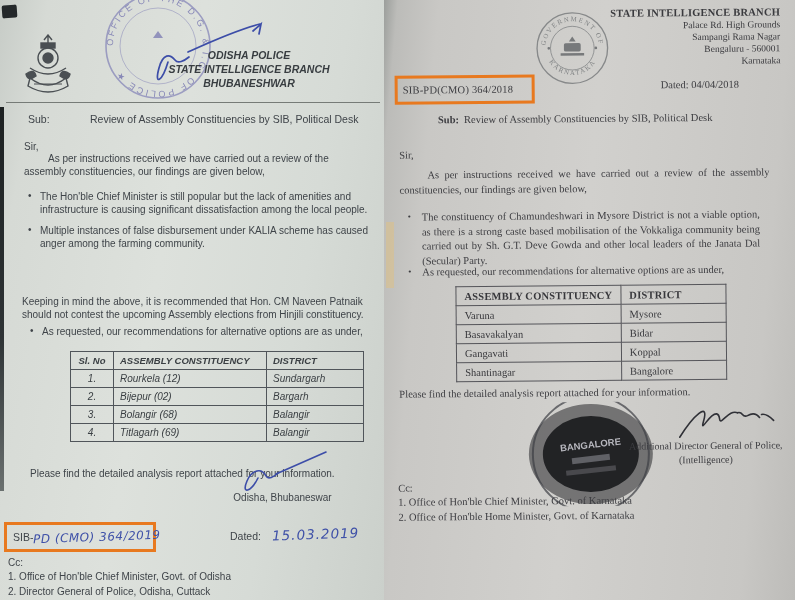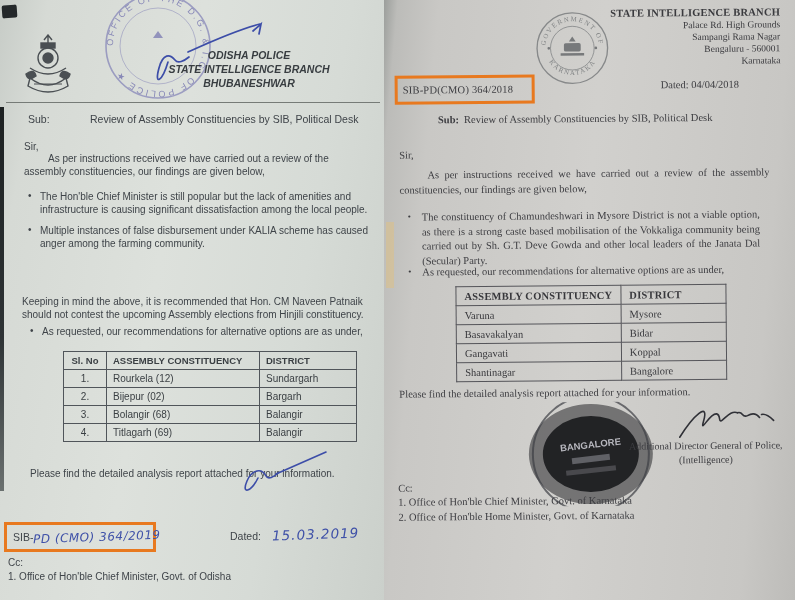"Sl. No" table.lp-table { font-style: none -> italic; left: 63px -> 70px }
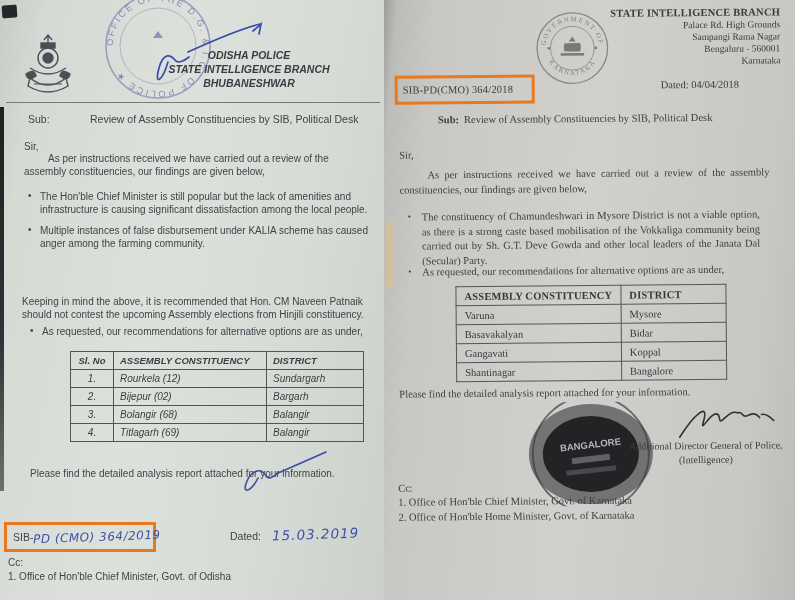"Odisha, Bhubaneswar" div { html: none -> <div>Odisha, Bhubaneswar</div> }
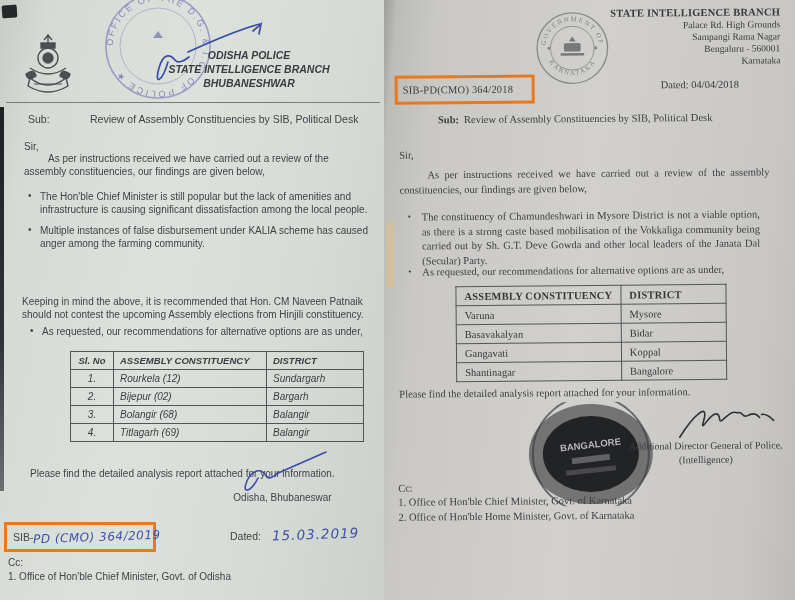"2. Director General of Police," span.lp-abs { html: none -> <span>2. Director General of Police, Odisha, Cuttack</span> }
